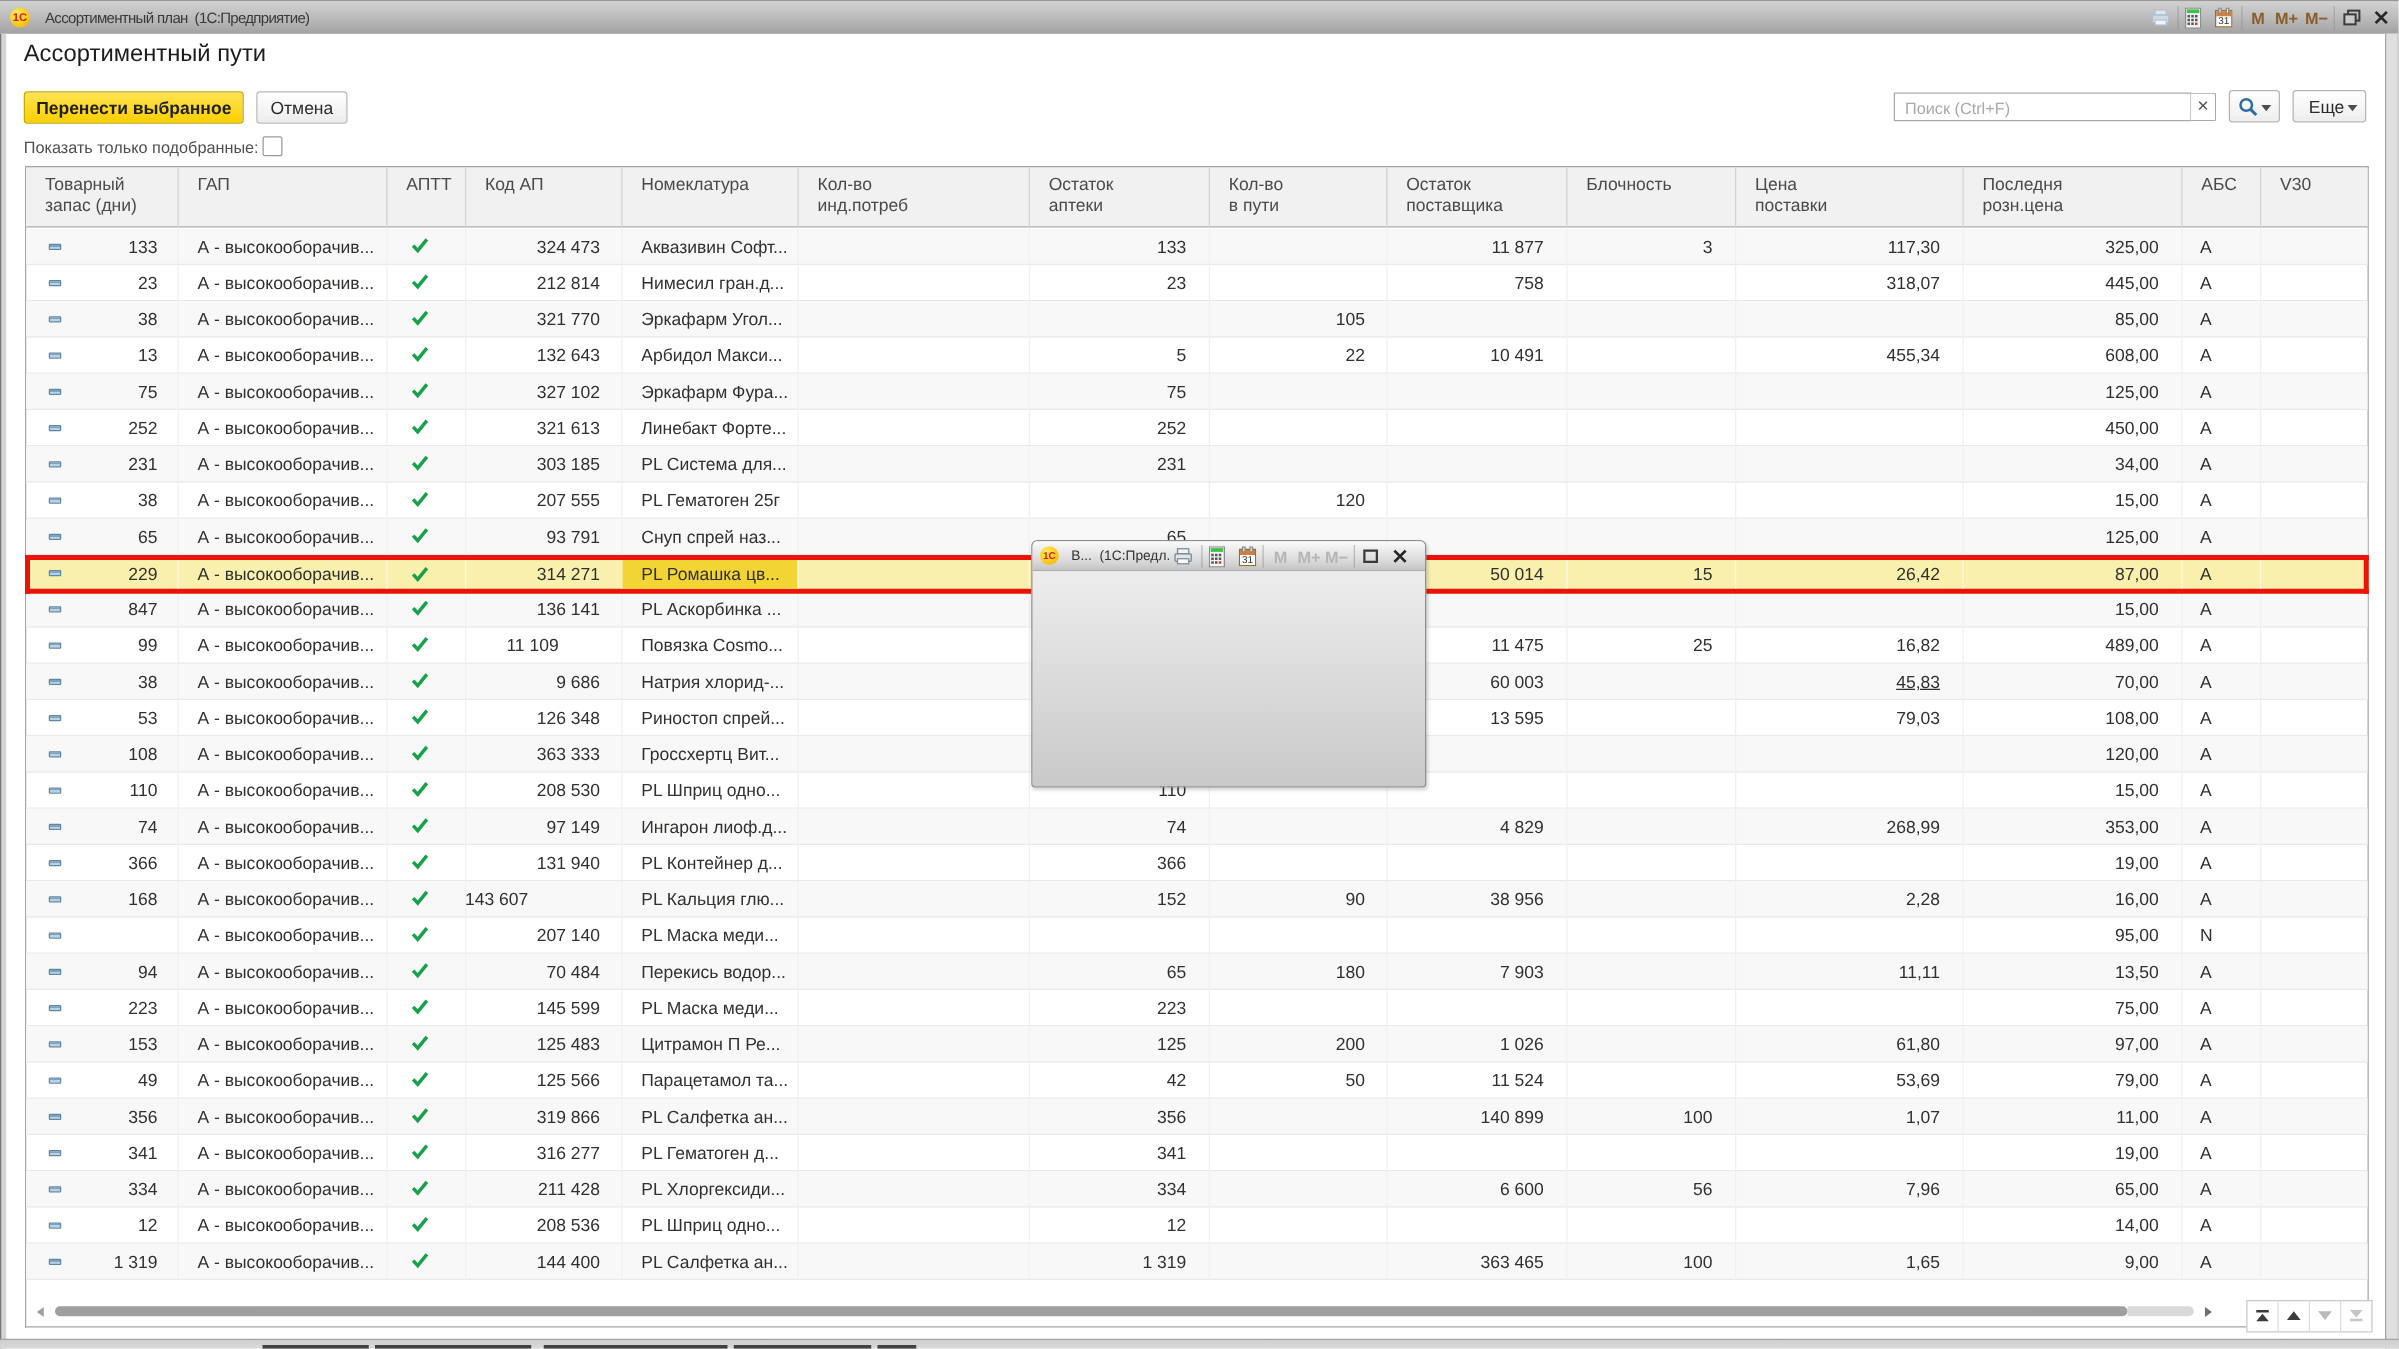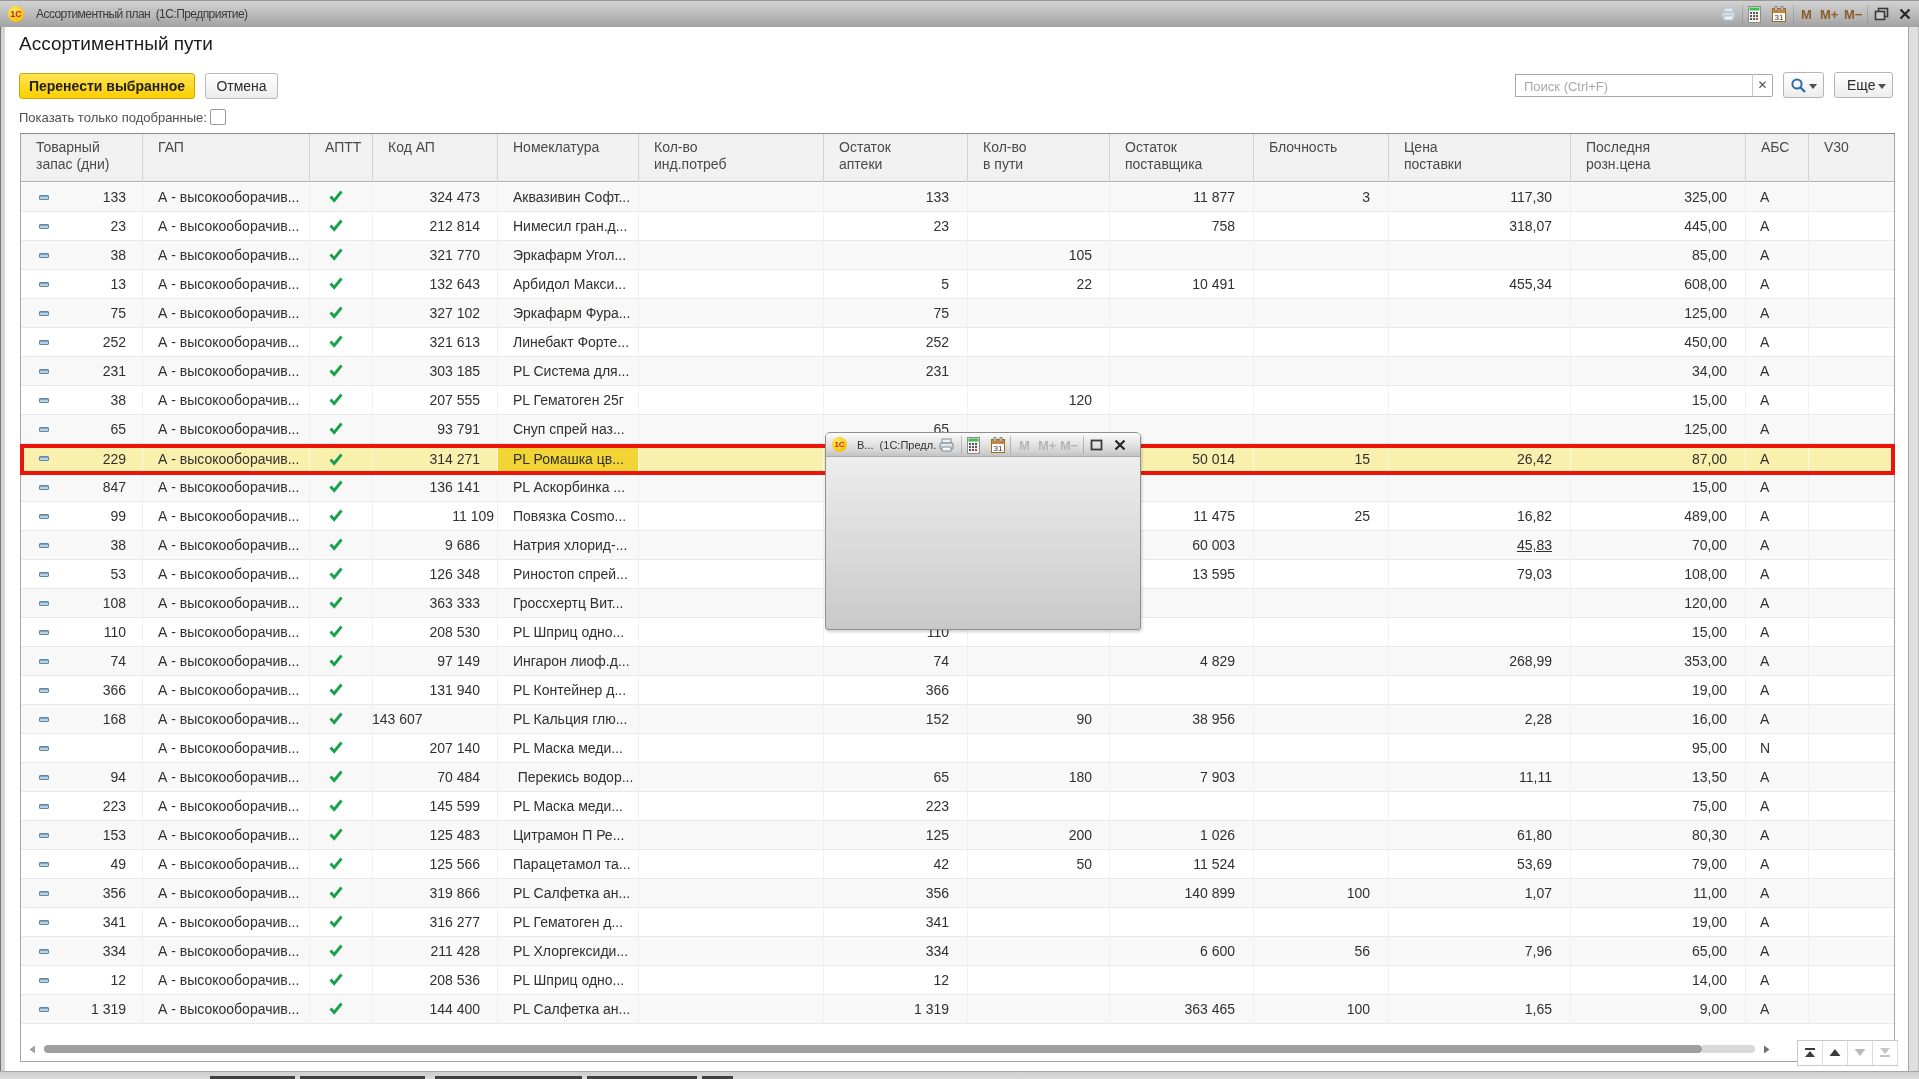"11 109" div.cell { margin-left: 14px -> none; text-align: right -> center }
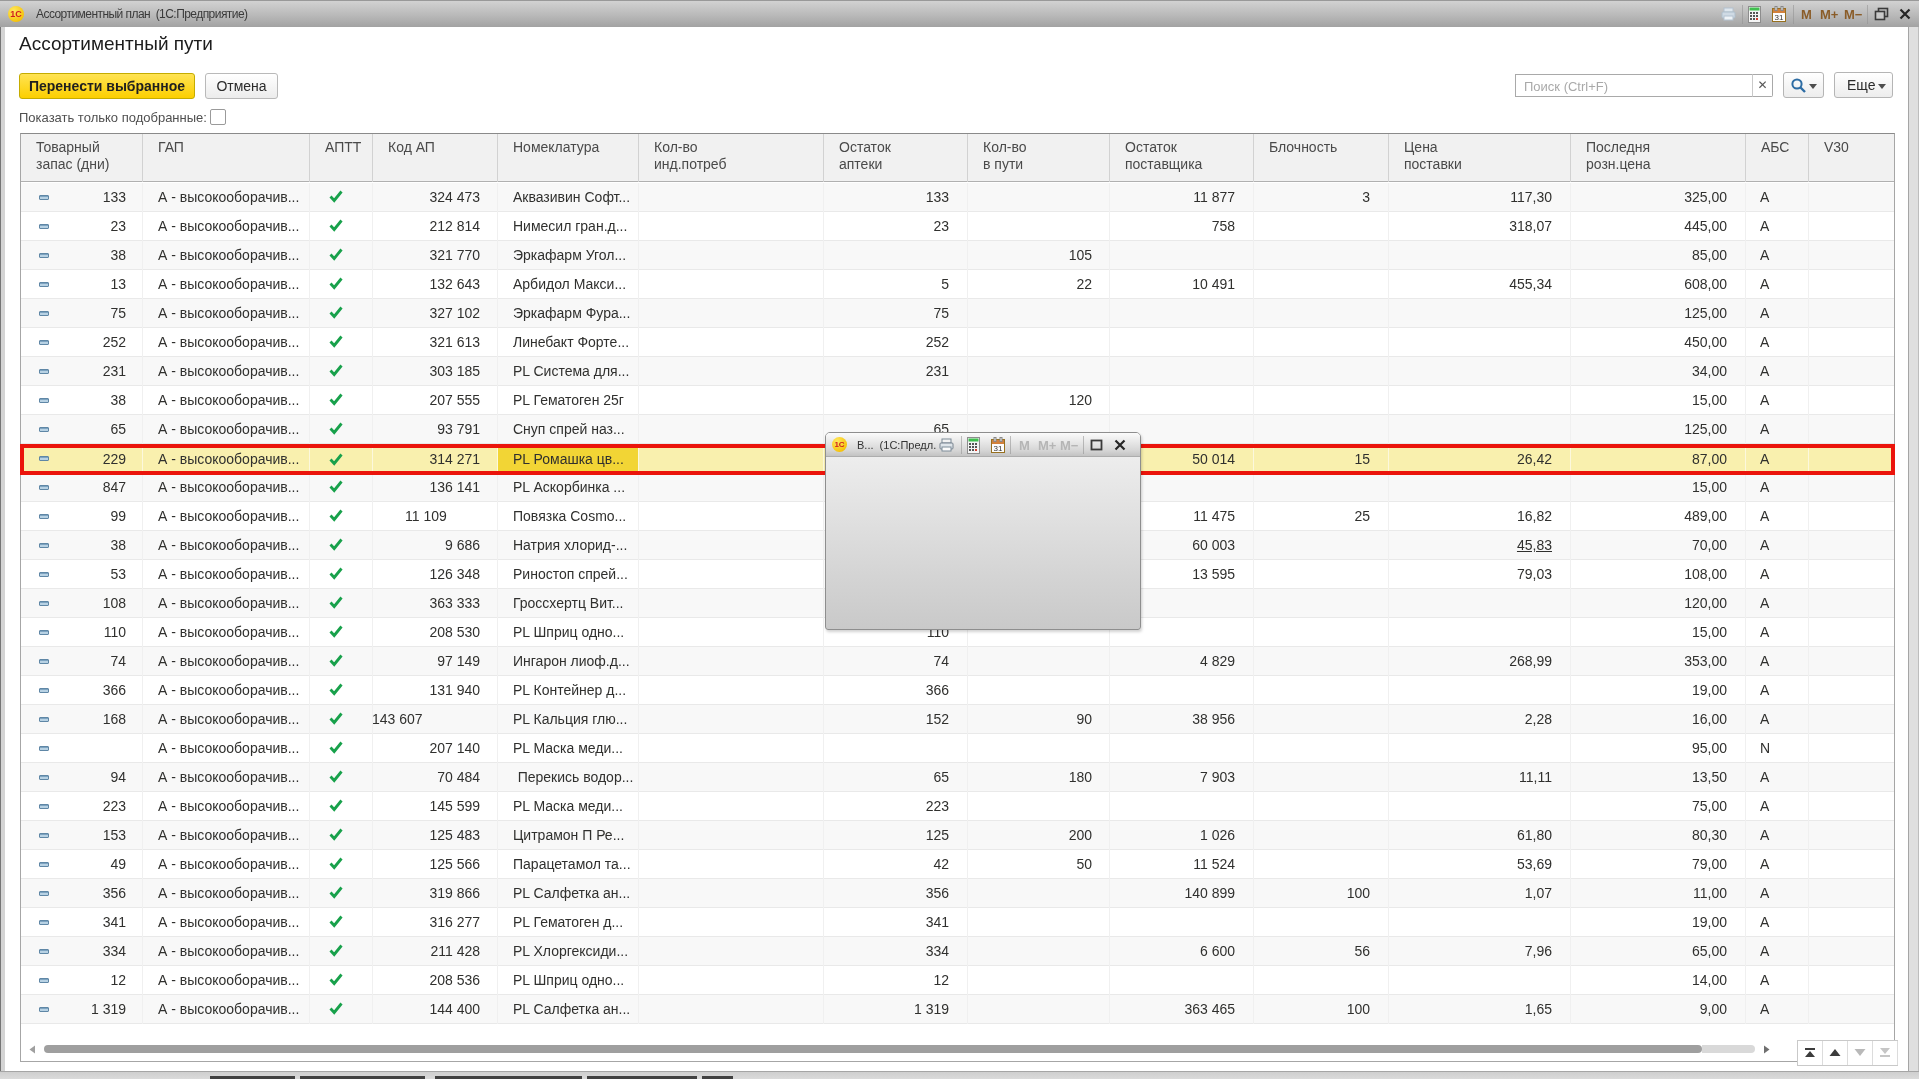"Перекись водор..." div.cell { text-align: center -> left }
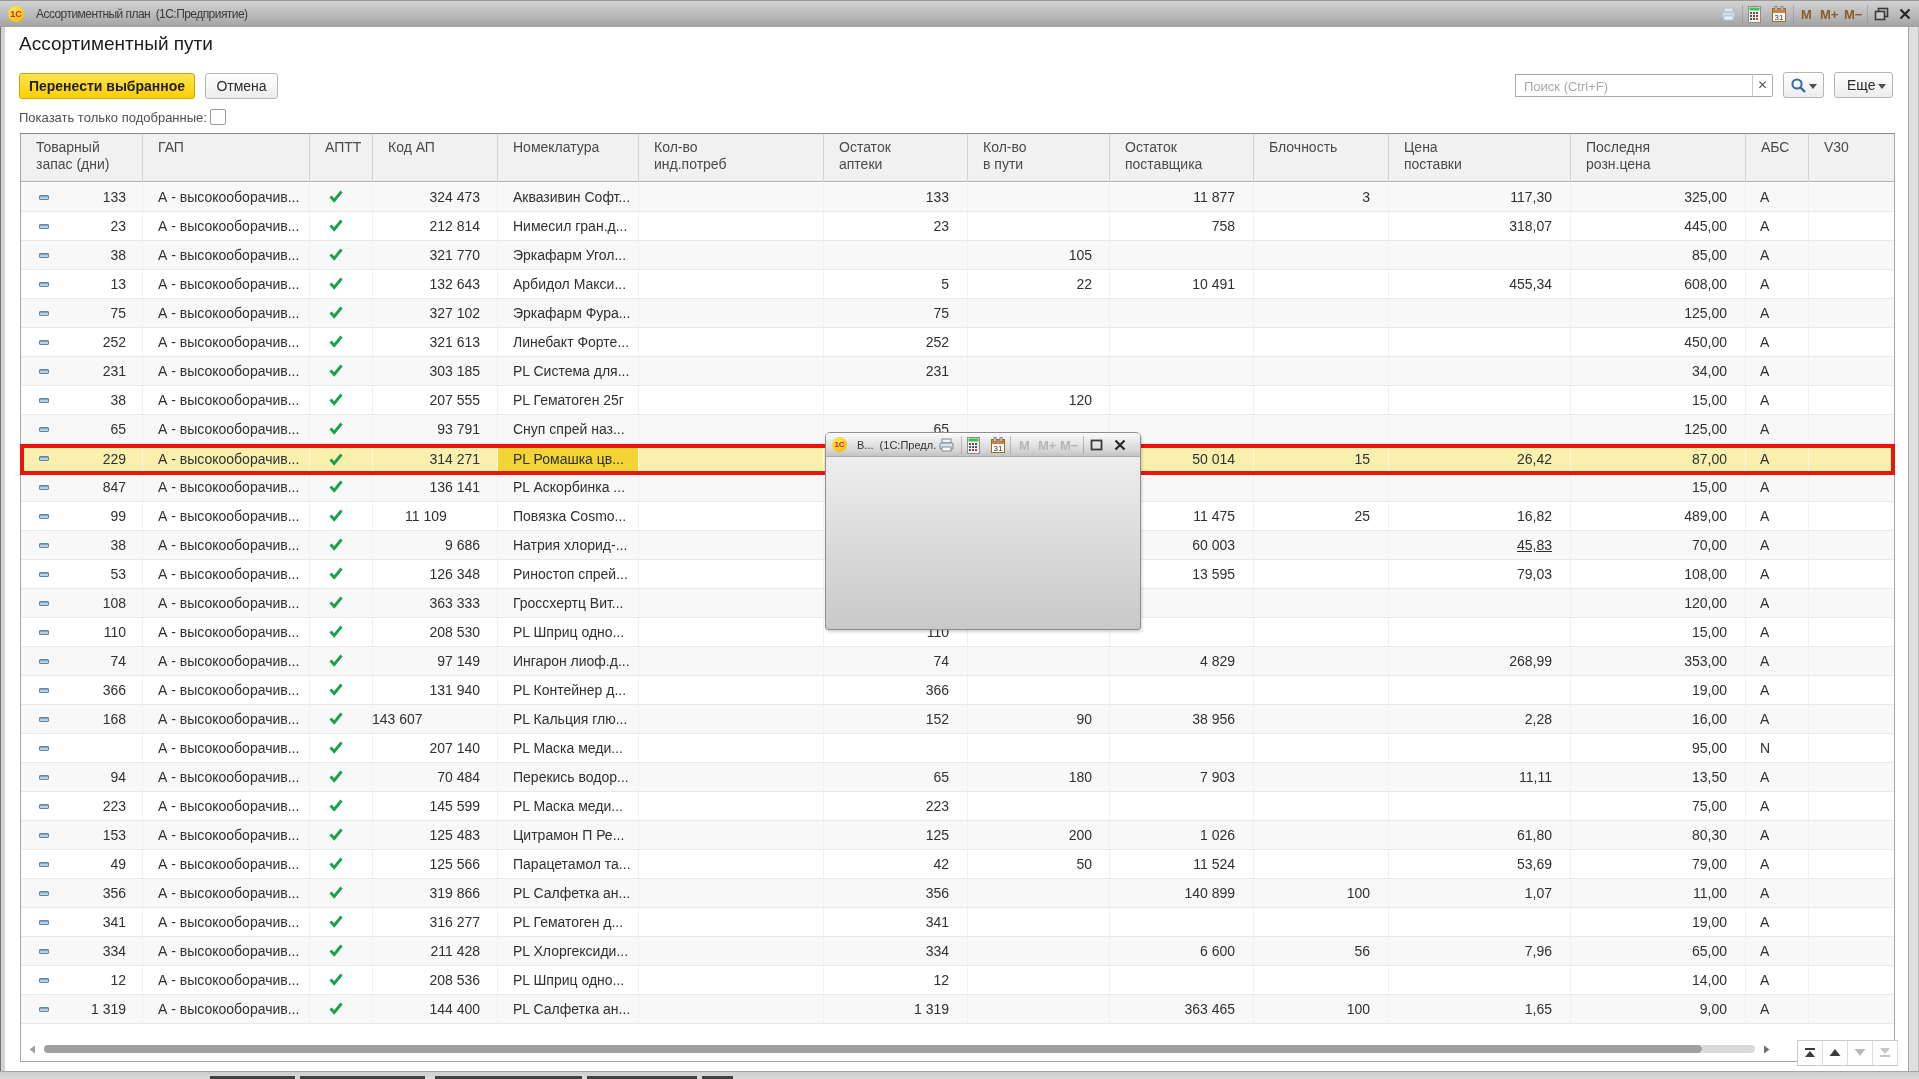"80,30" div.cell { text: 80,30 -> 97,00 }
